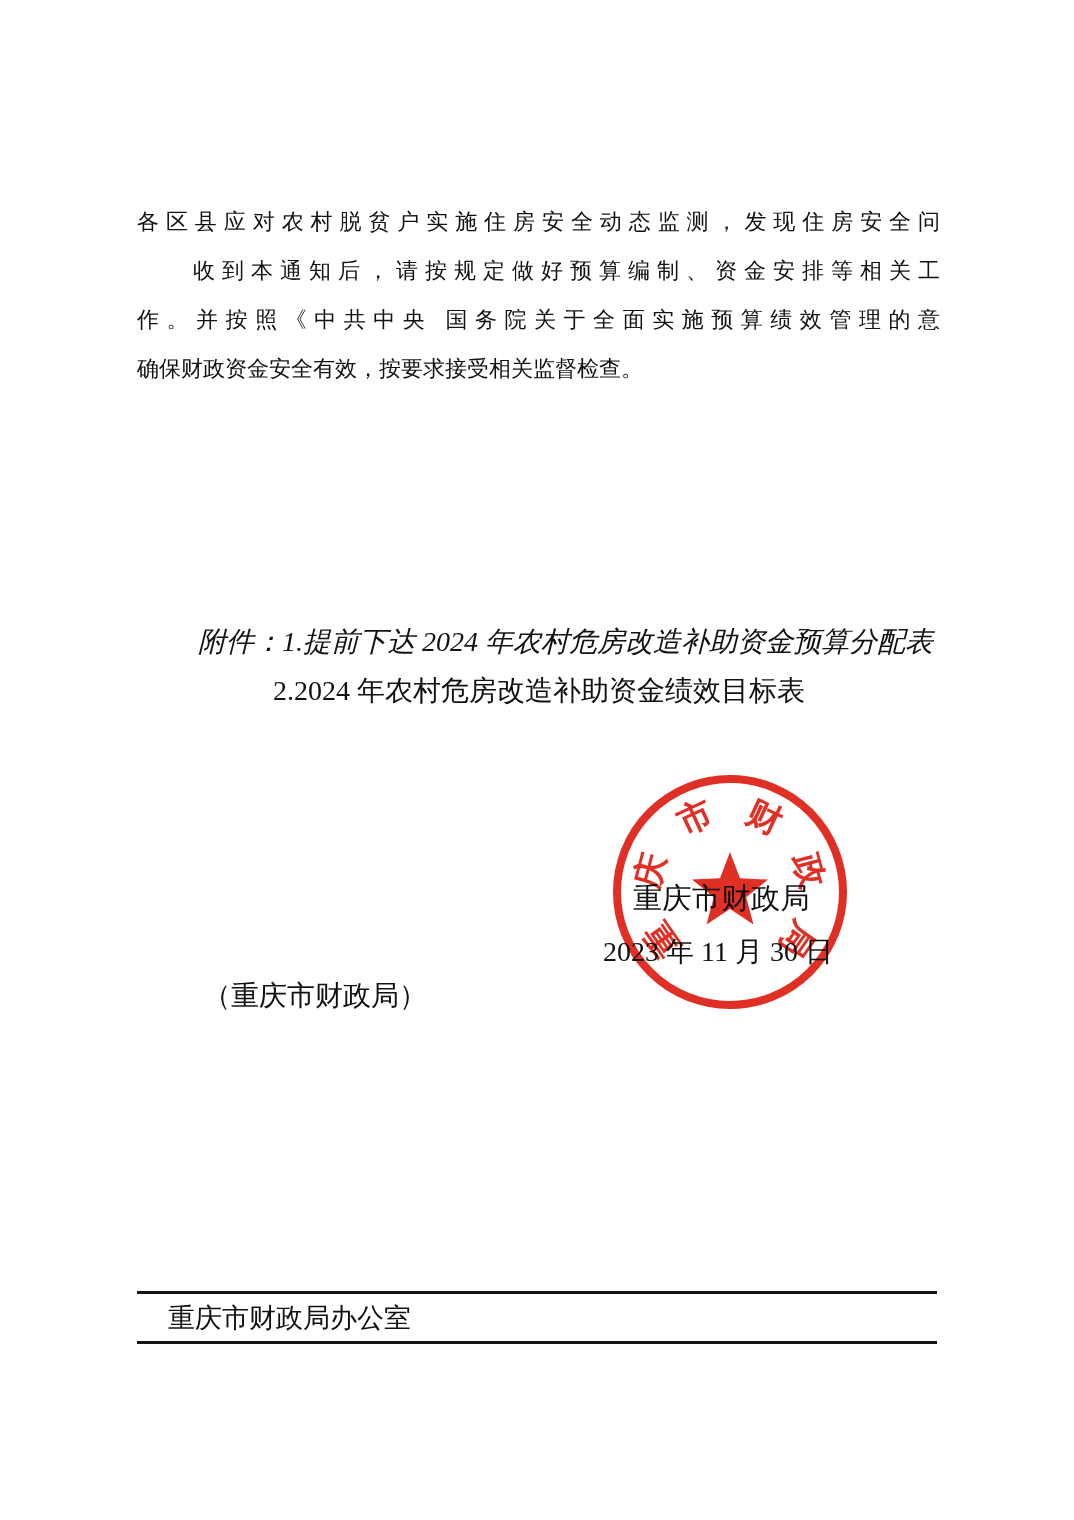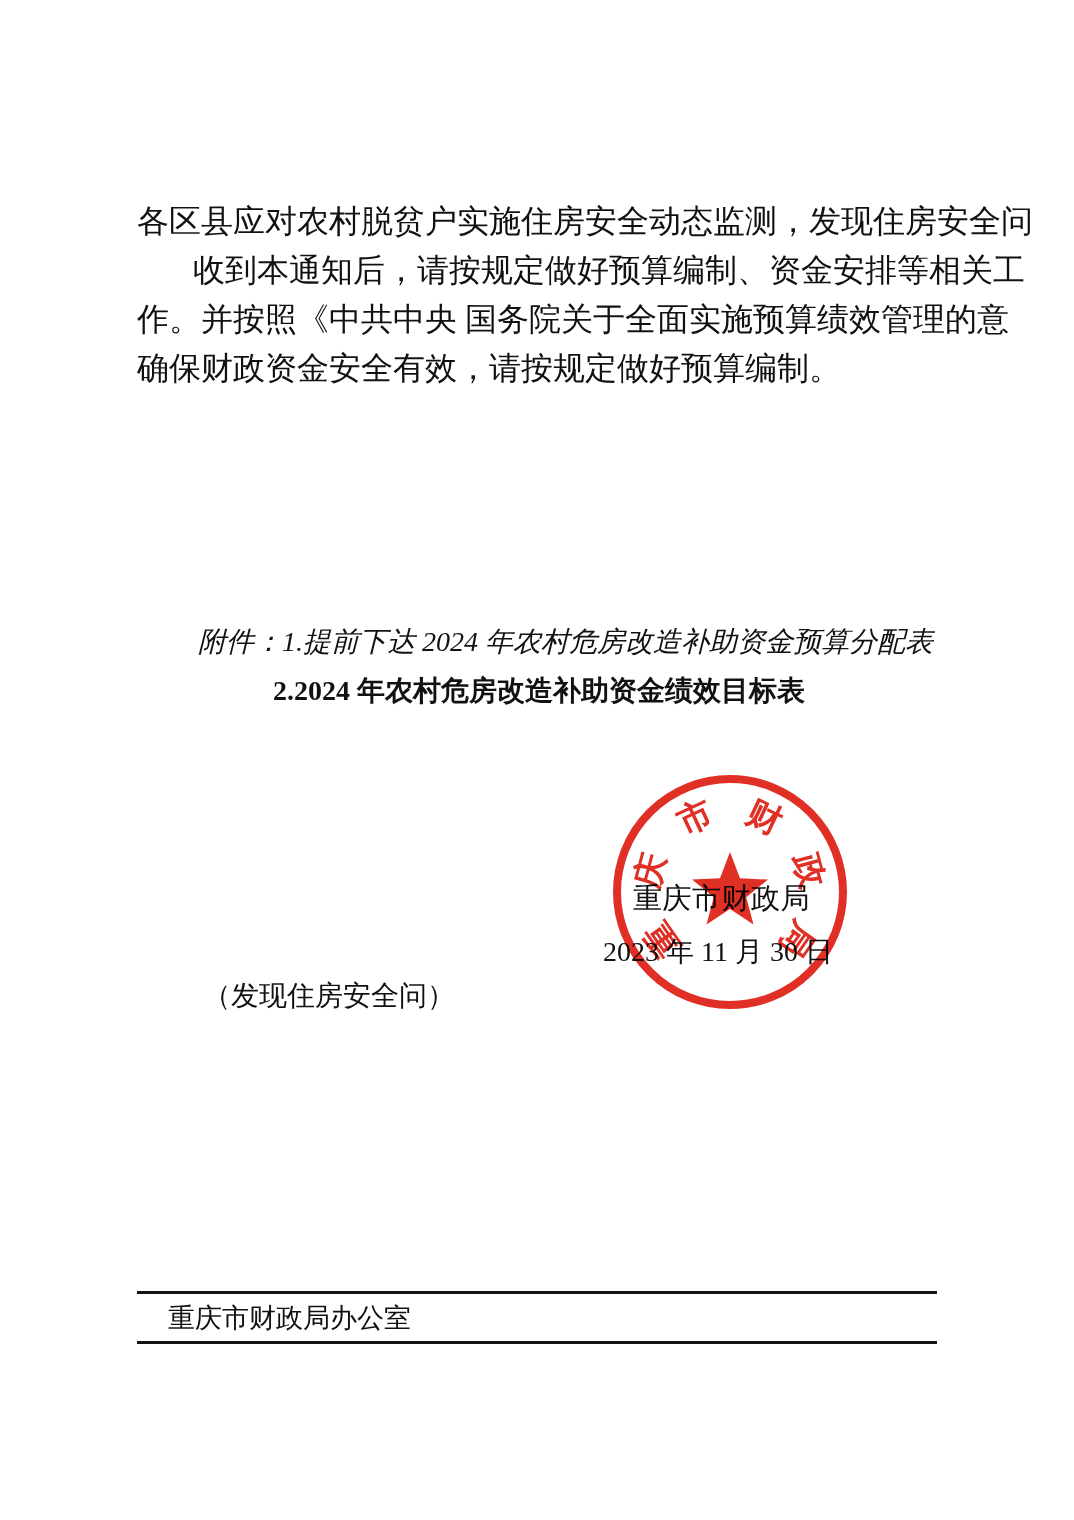"各区县应对农村脱贫户实施住房安全动态监测，发现住房安全问" .bline { font-size: 32px -> 22px }
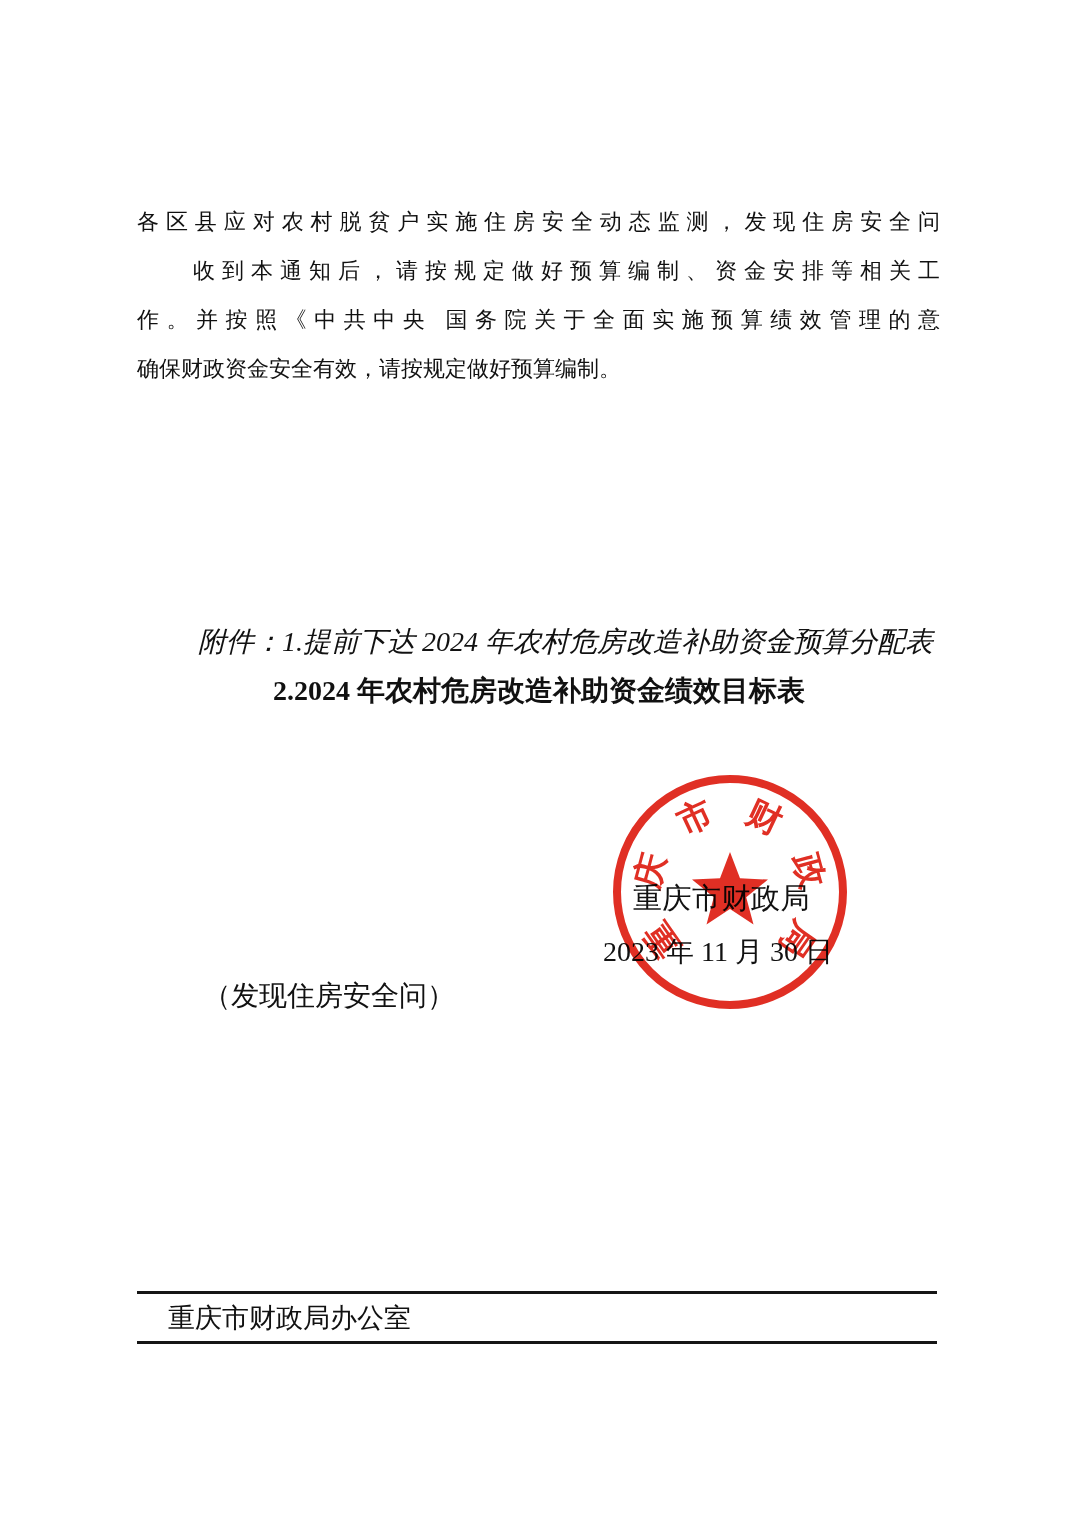"确保财政资金安全有效，请按规定做好预算编制。" div.bline { text: 请按规定做好预算编制 -> 按要求接受相关监督检查 }
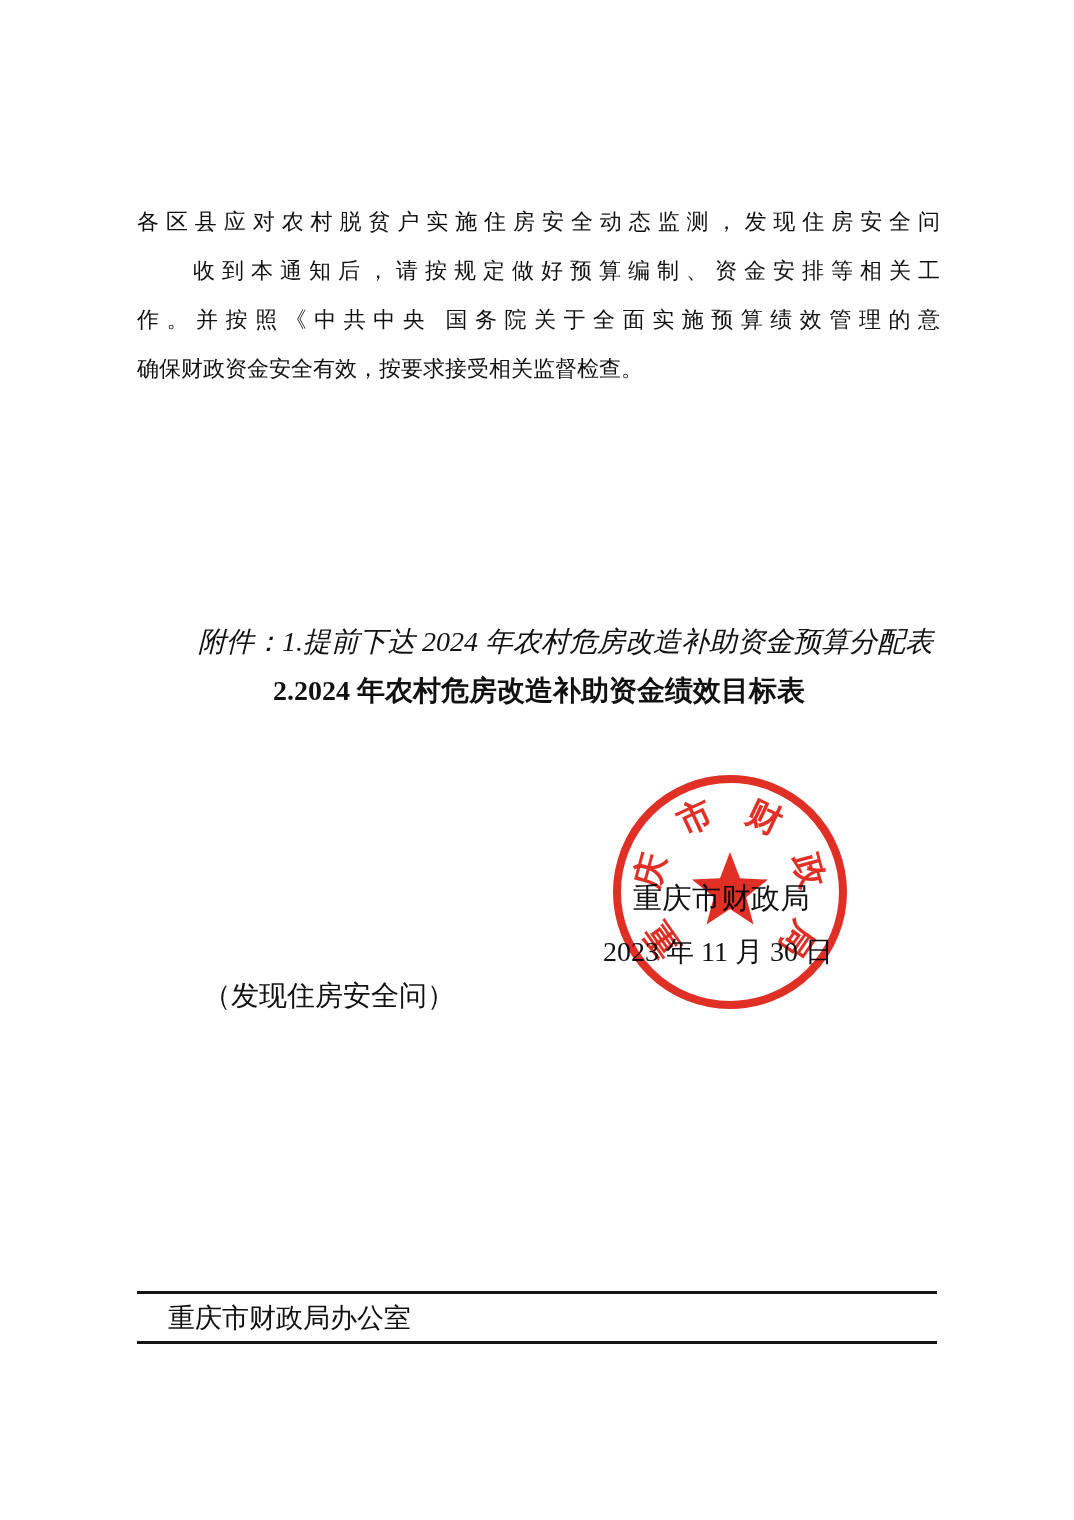"2.2024 年农村危房改造补助资金绩效目标表" .aline.a2 { font-weight: bold -> none }
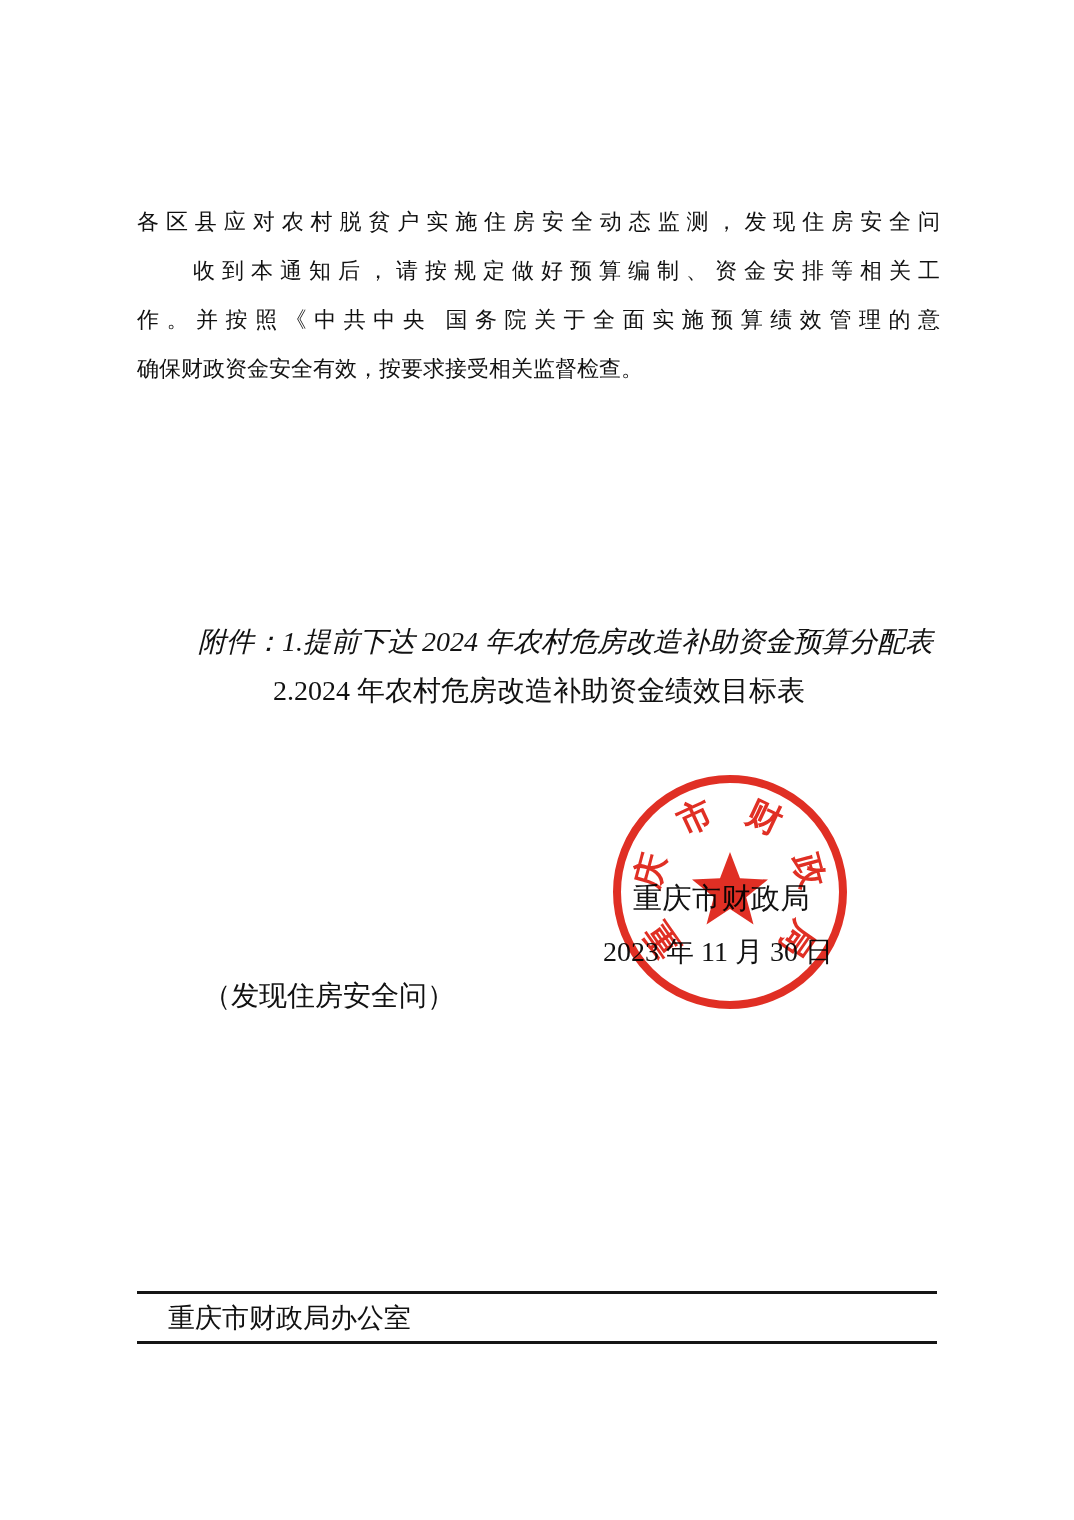"（发现住房安全问）" div.note { text: 发现住房安全问 -> 重庆市财政局 }
